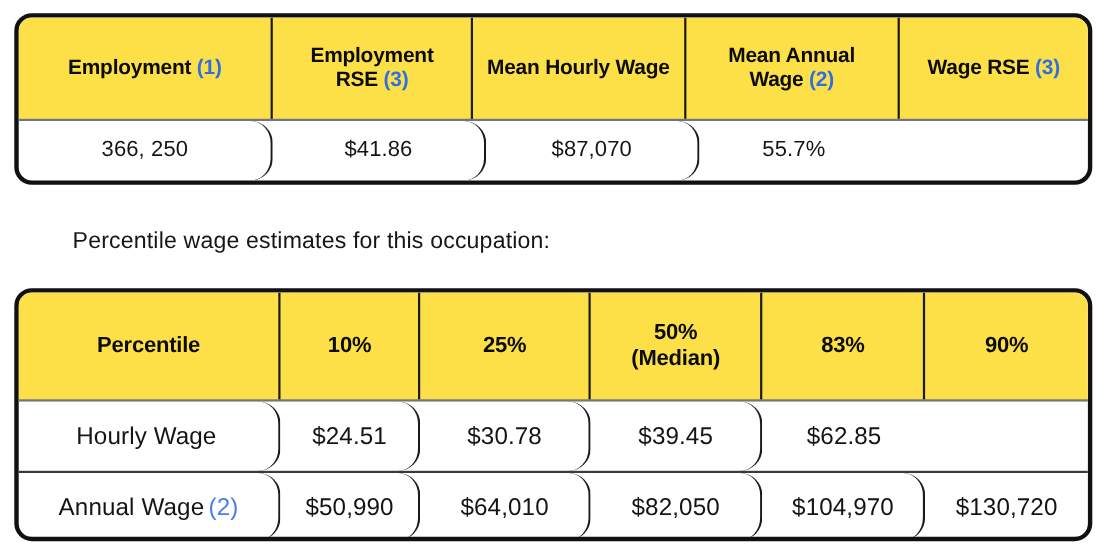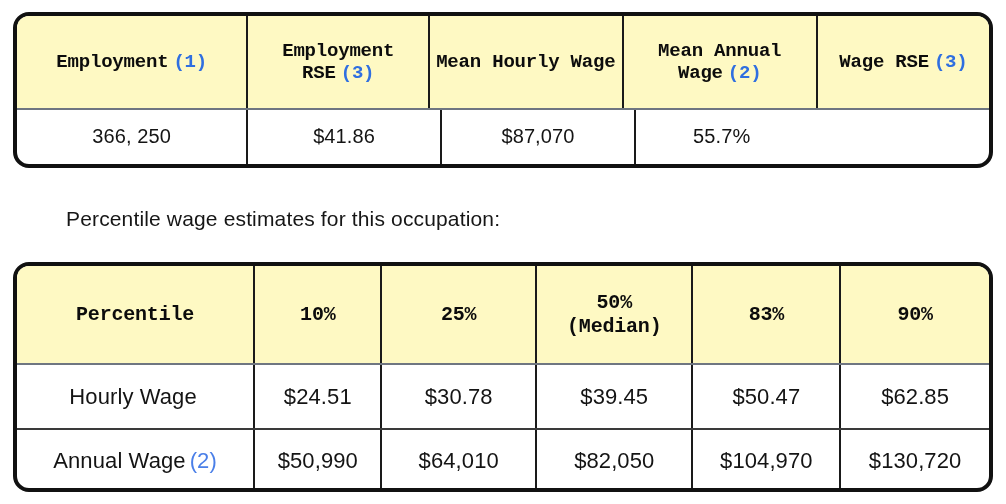"Employment (1)" .trow.header { background: #fef9c3 -> #fde047; font-family: Liberation Mono, monospace -> none }
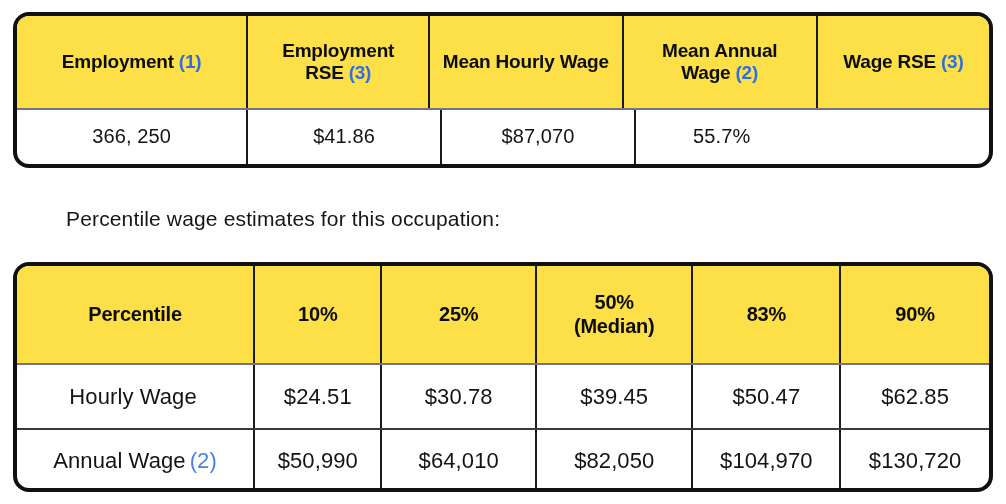"366, 250" .trow.body .tcell { border-radius: none -> 20px }
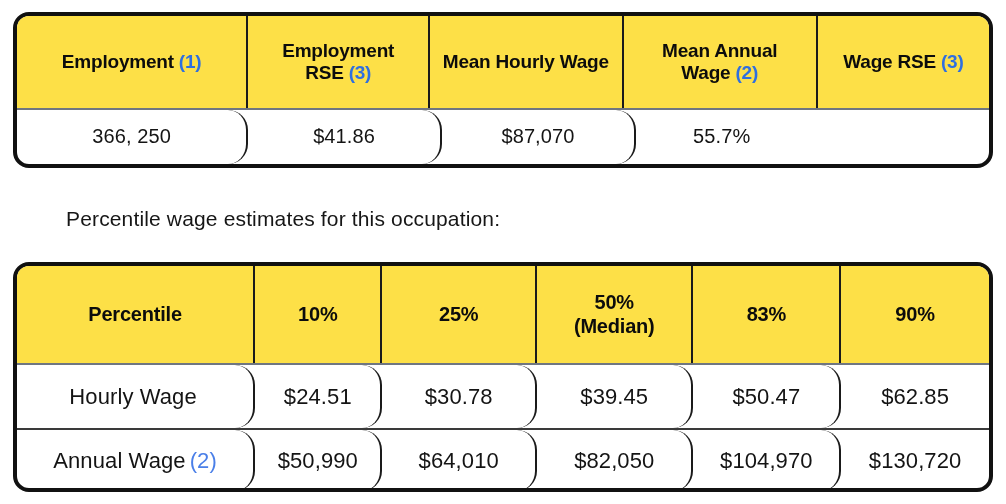"$50.47" div.tcell { html: <div>$50.47</div> -> none }
